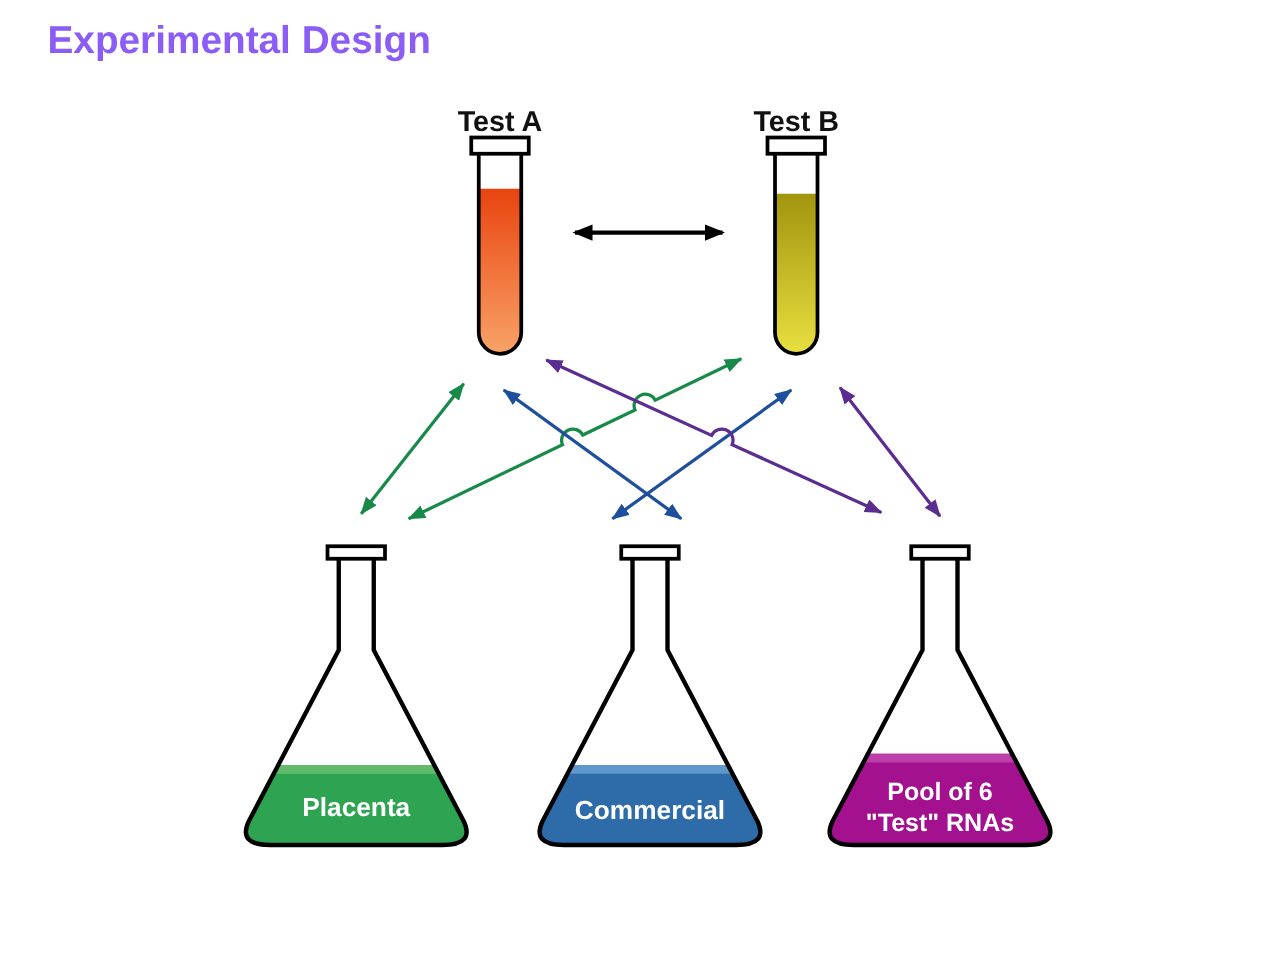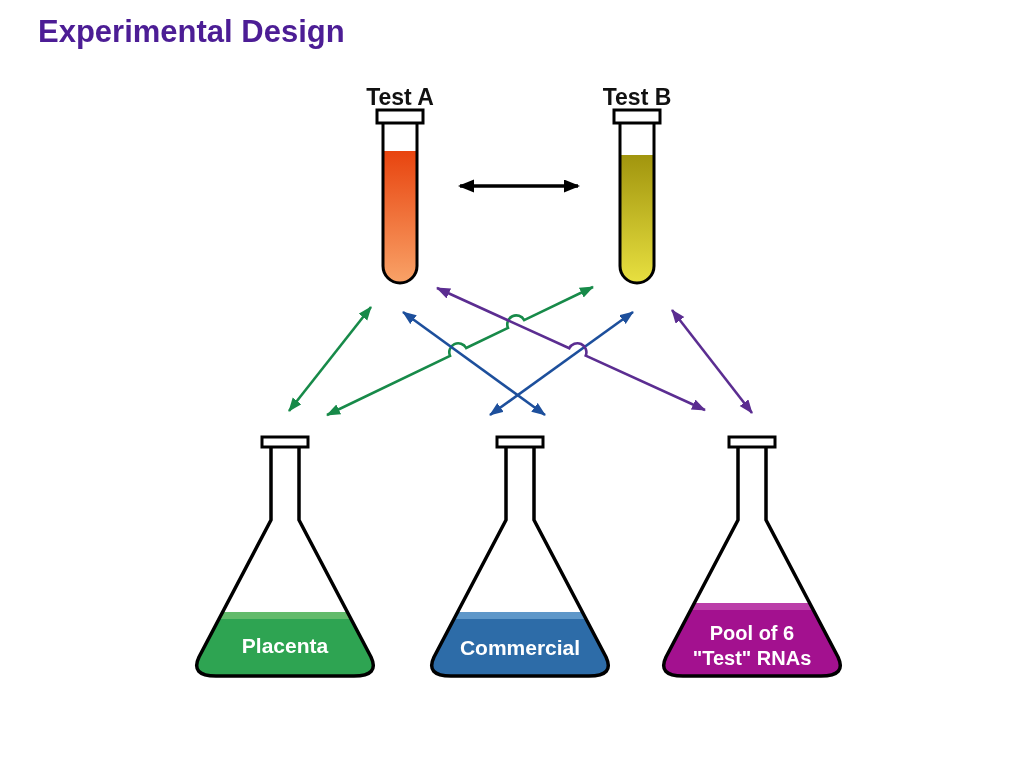"Experimental Design" .slide h1 { color: #4c1d95 -> #8b5cf6 }
